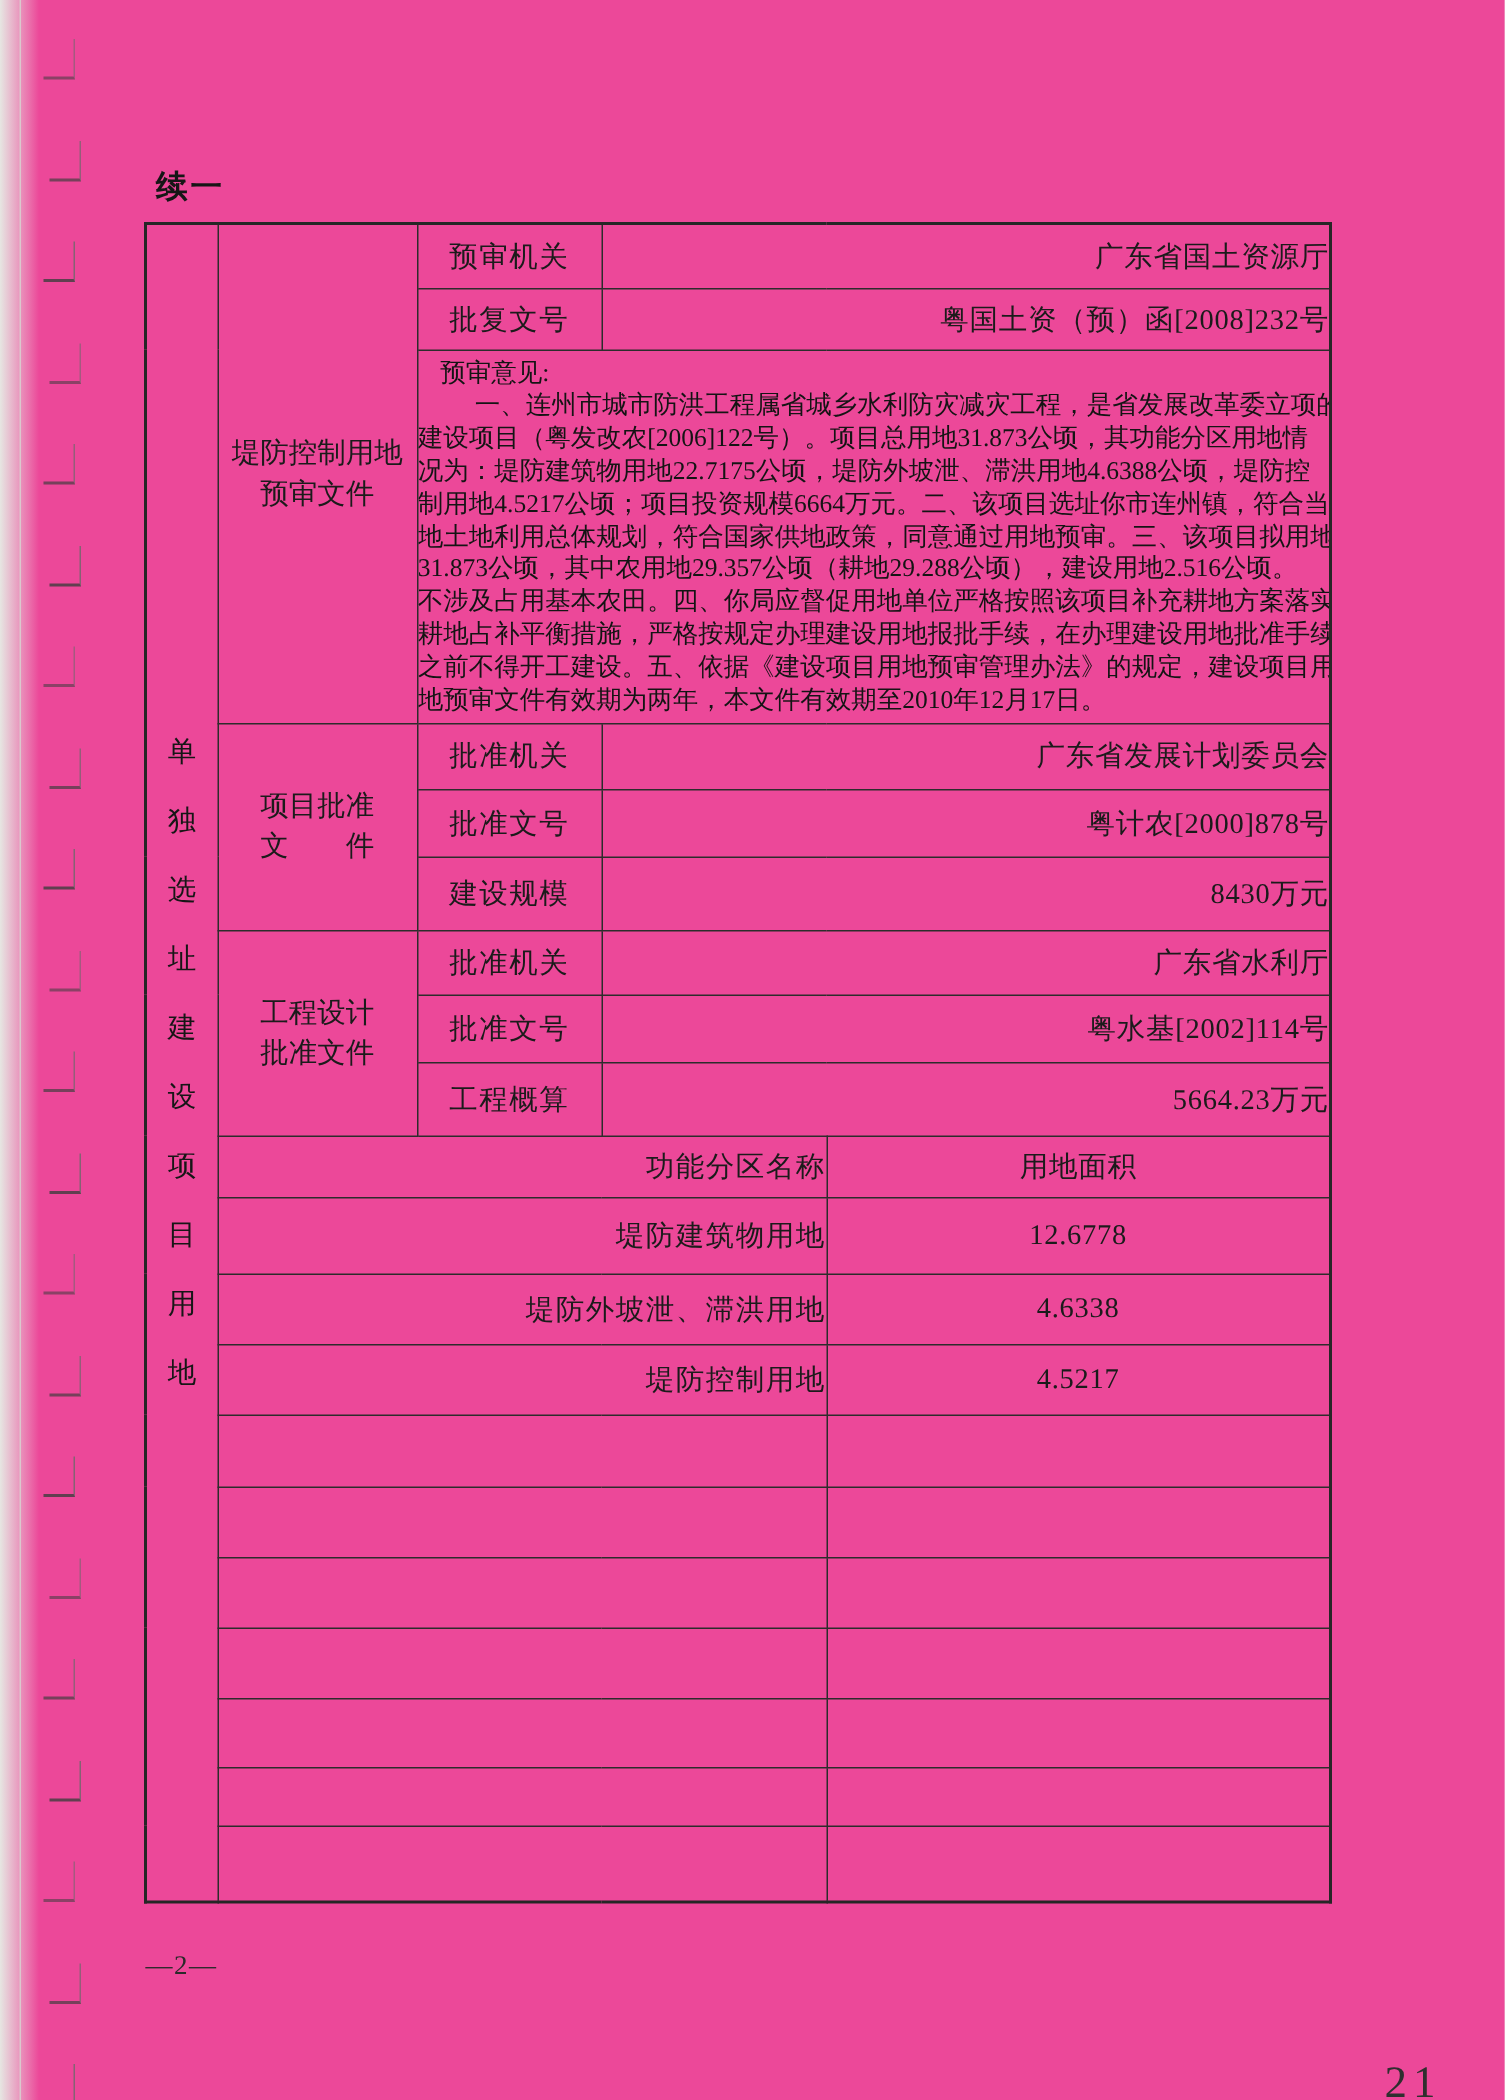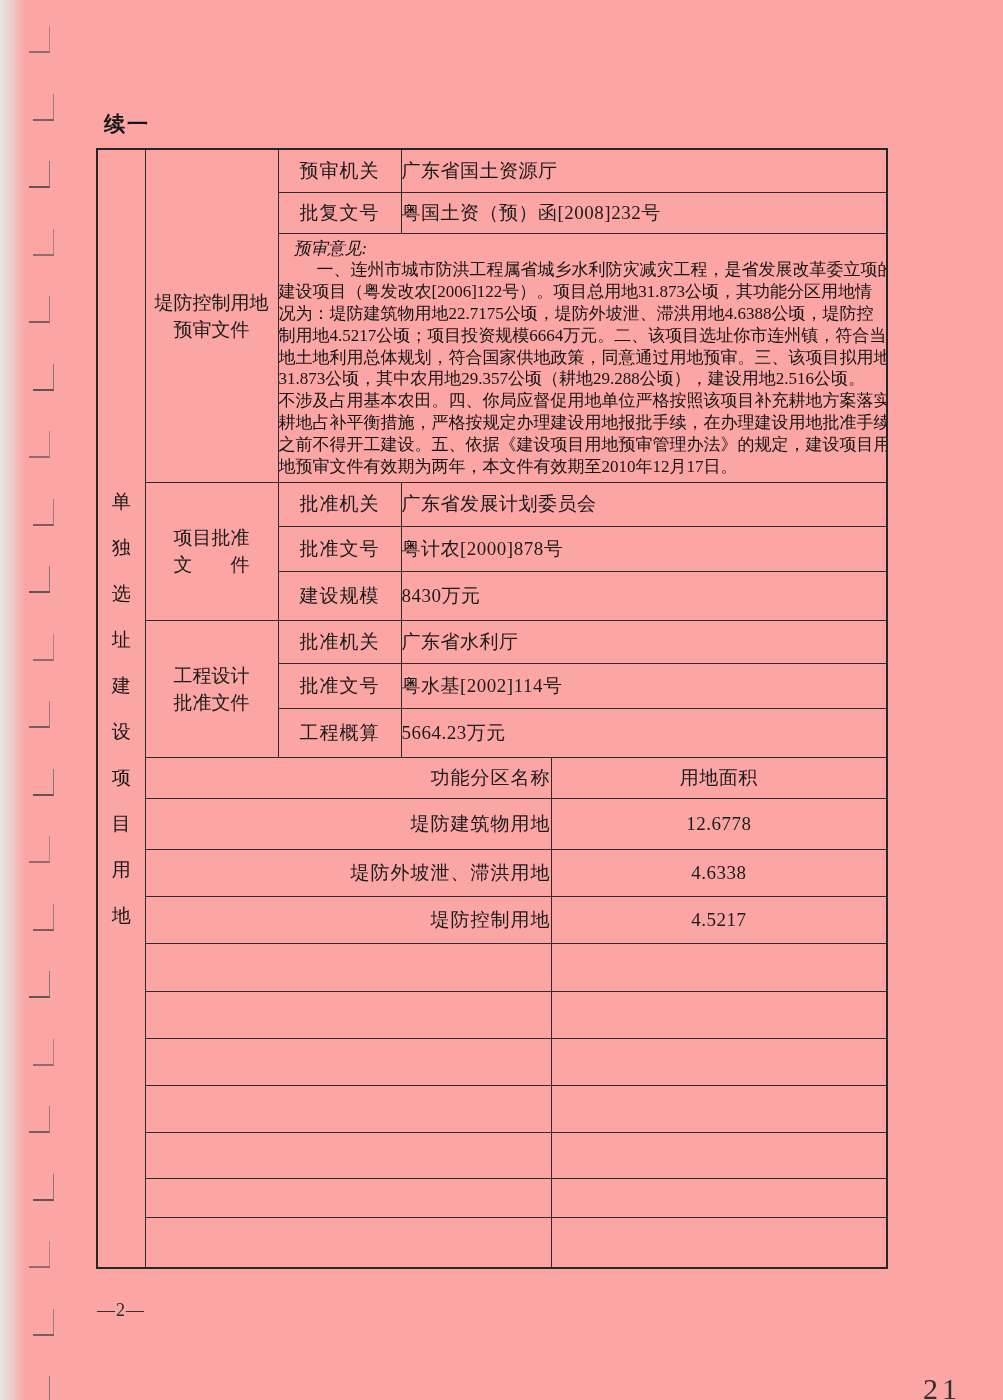"续一" .paper { background: #fca5a5 -> #ec4899 }
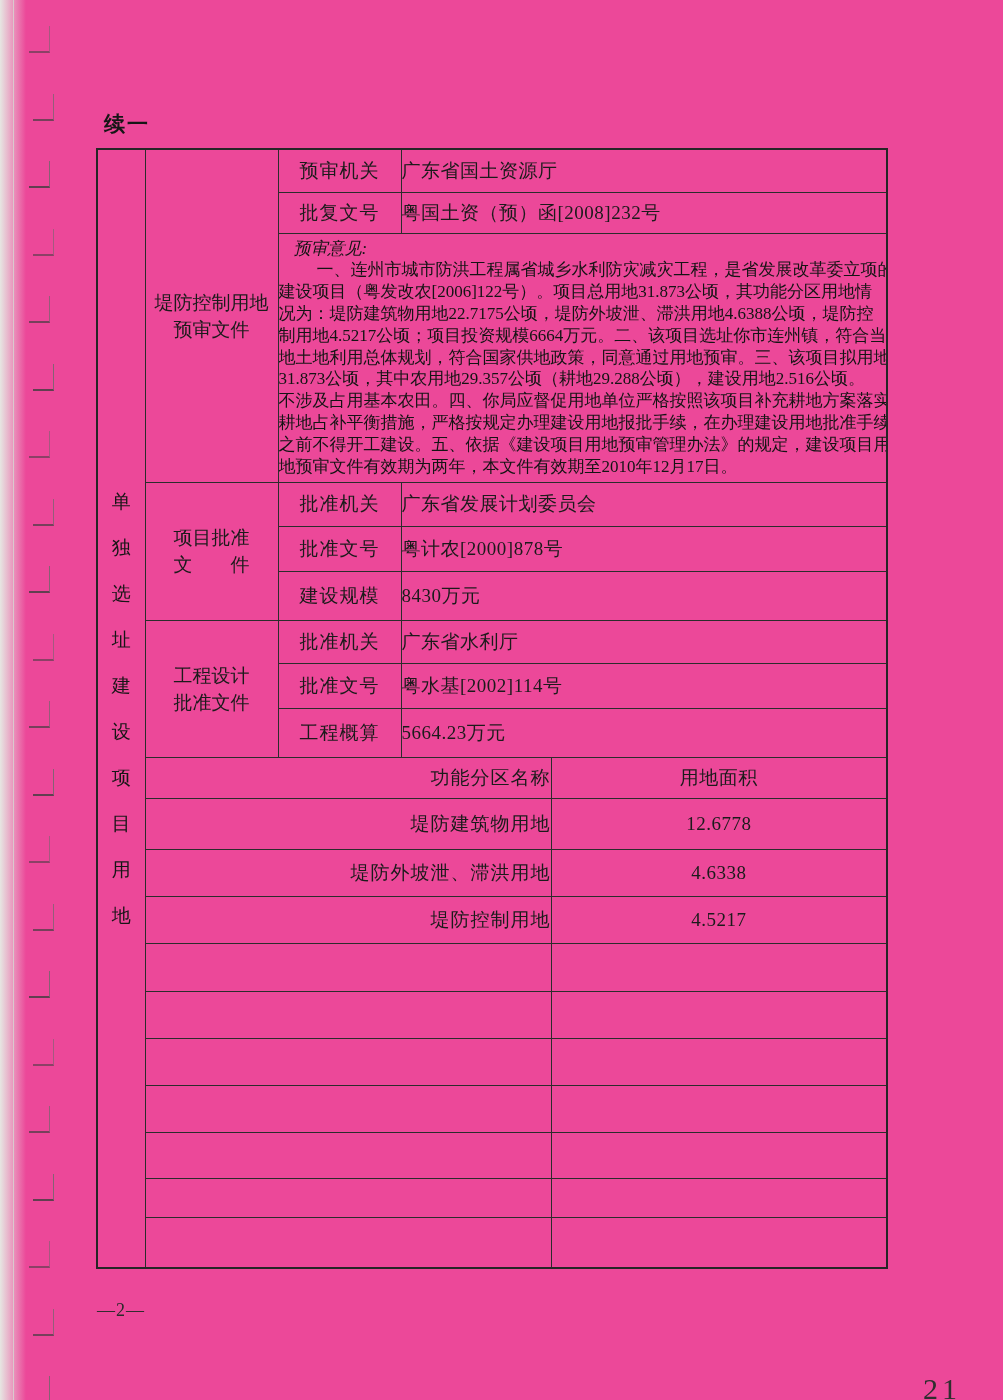"广东省国土资源厅" td.val { text-align: left -> right }
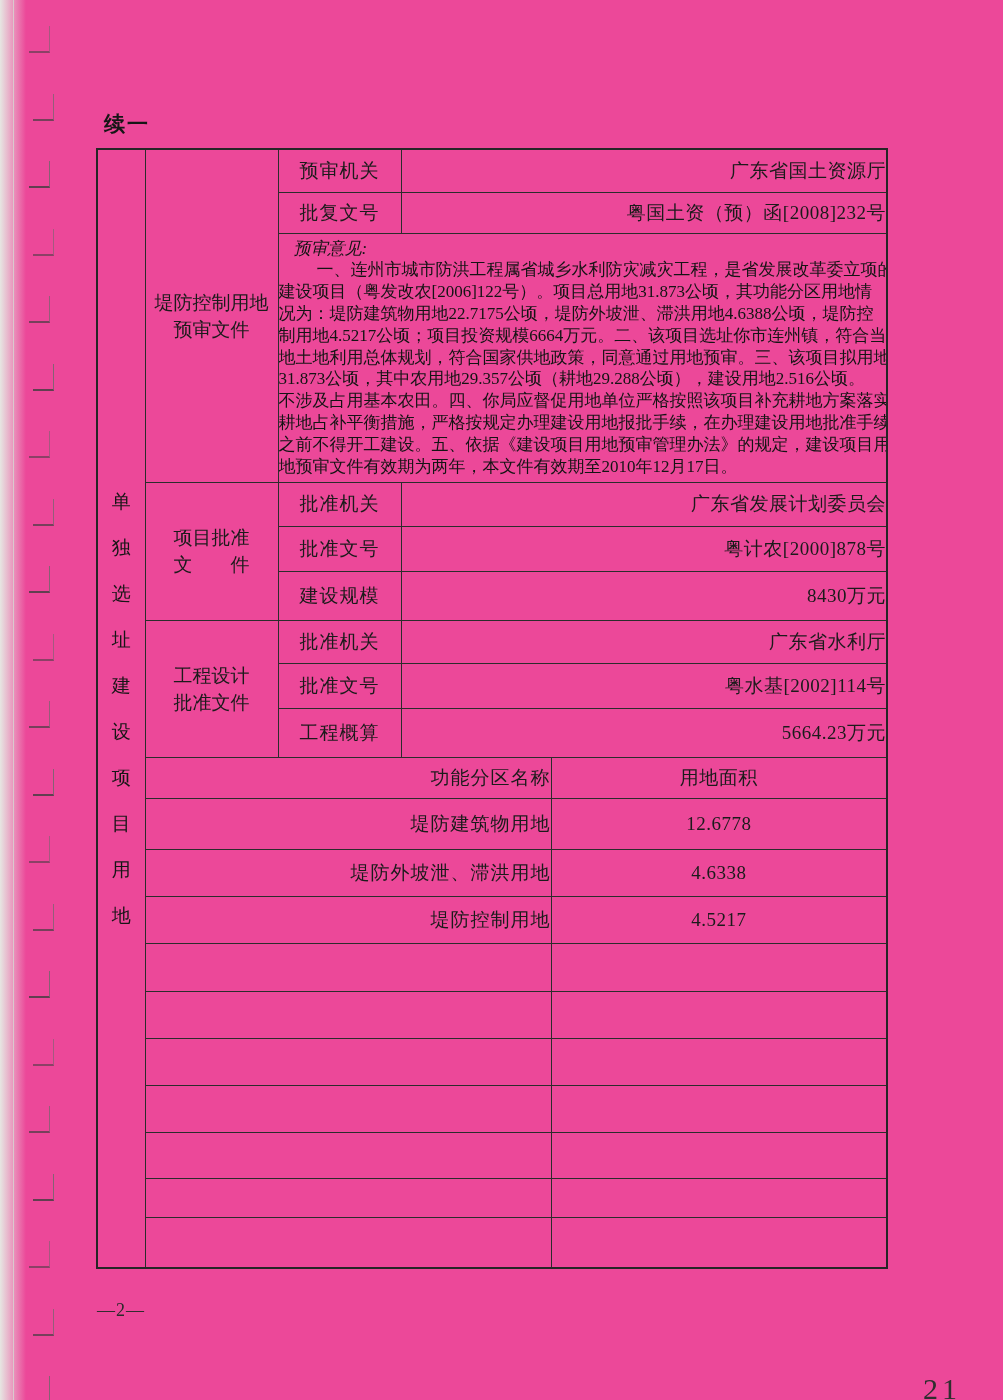"预审意见:" .op-line.ind1 { font-style: italic -> none }
